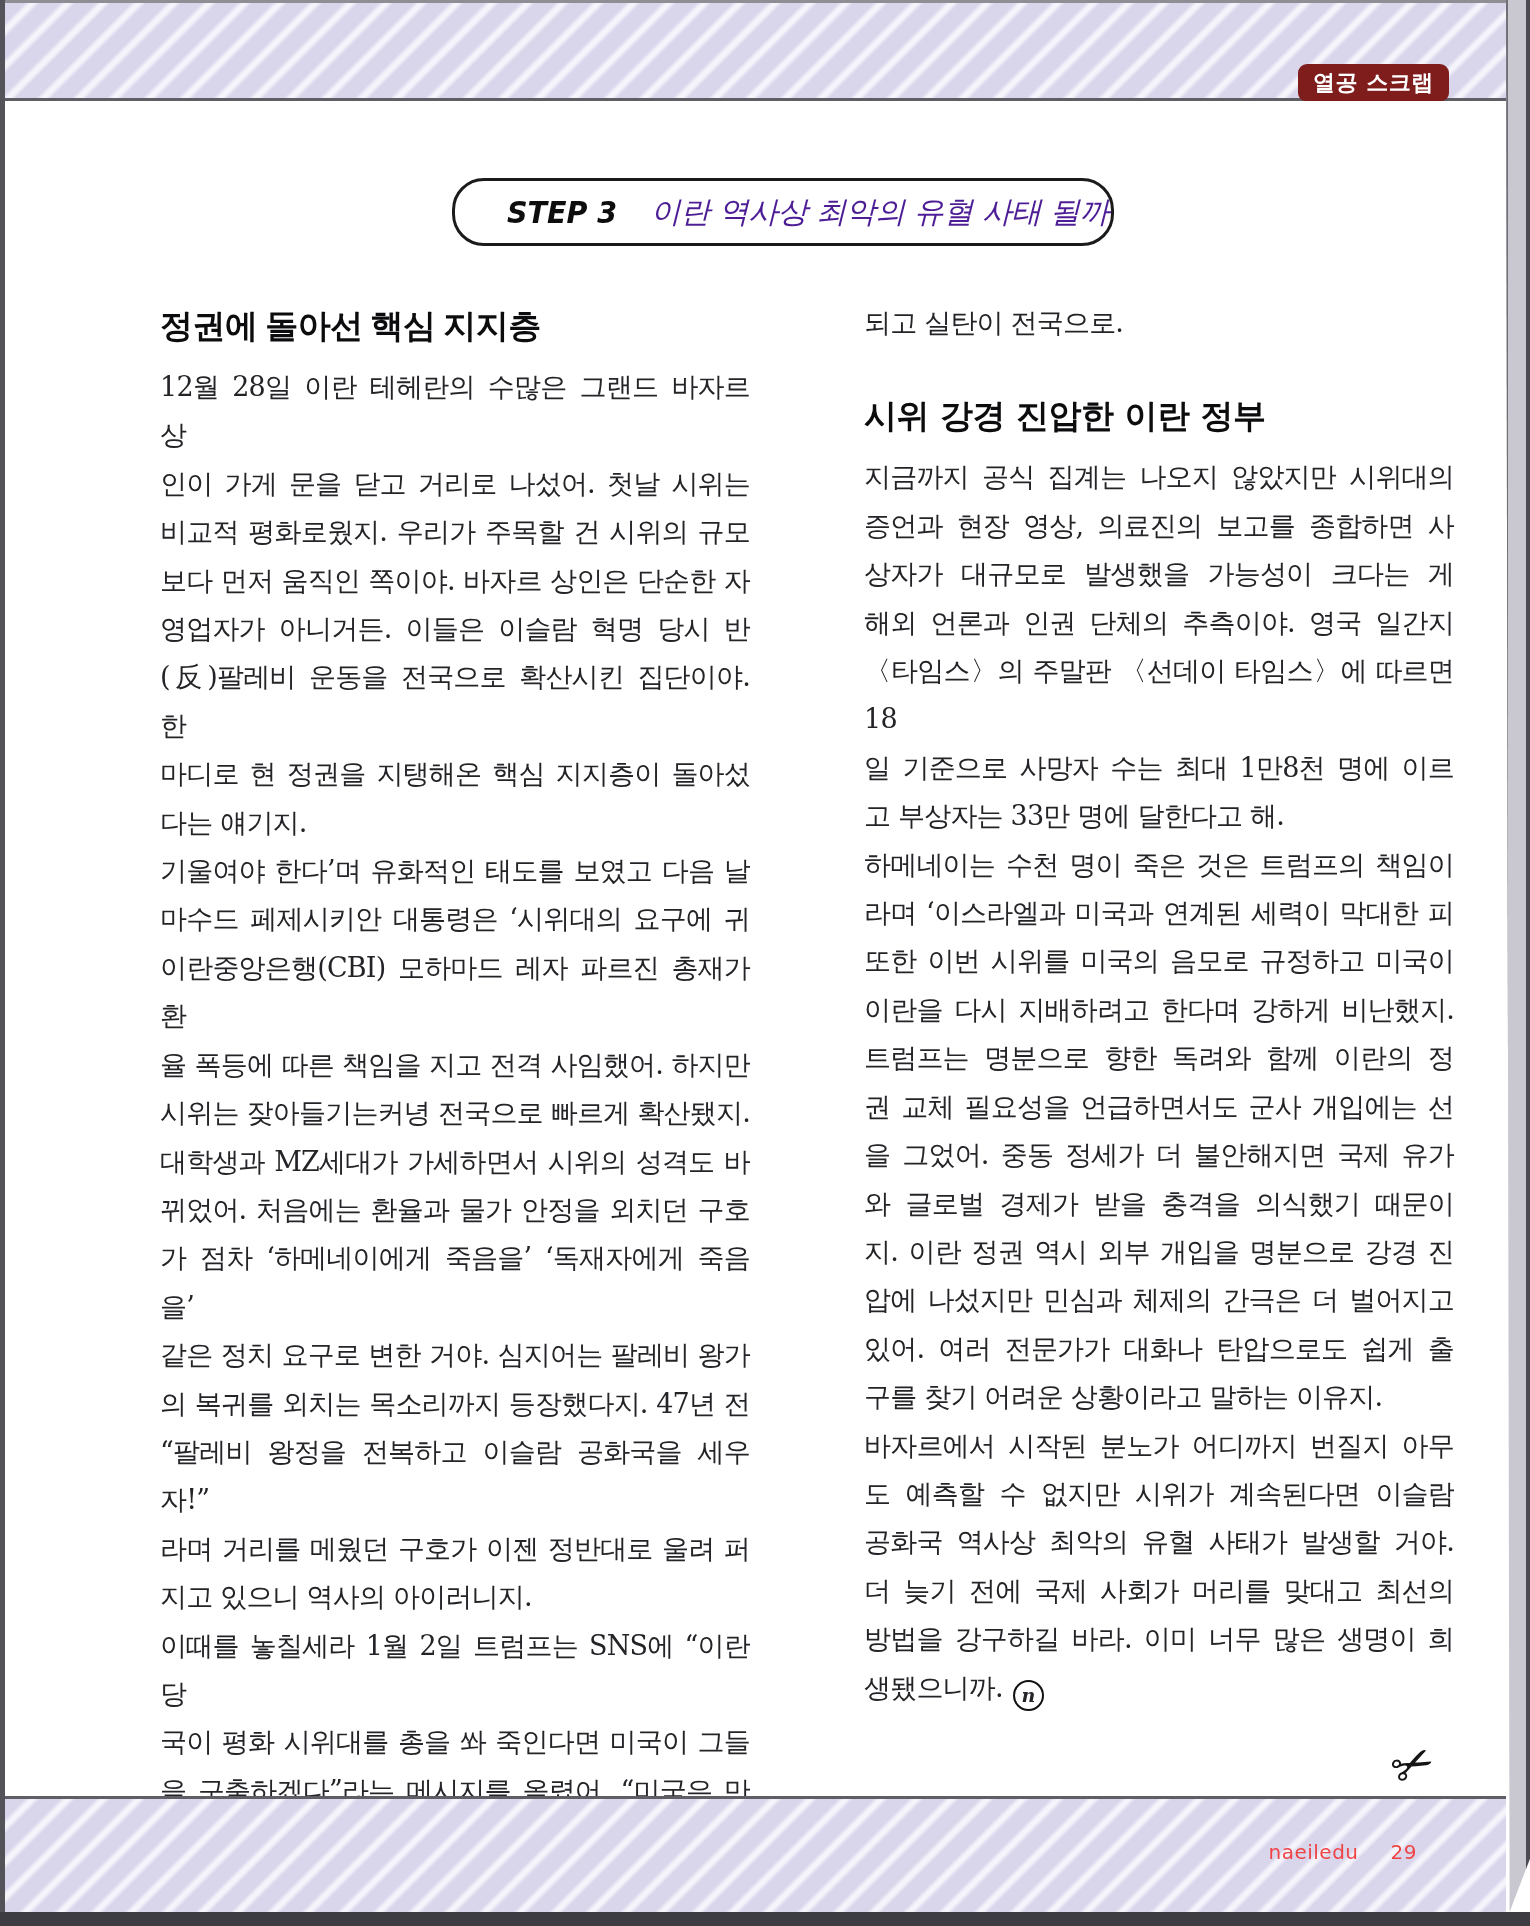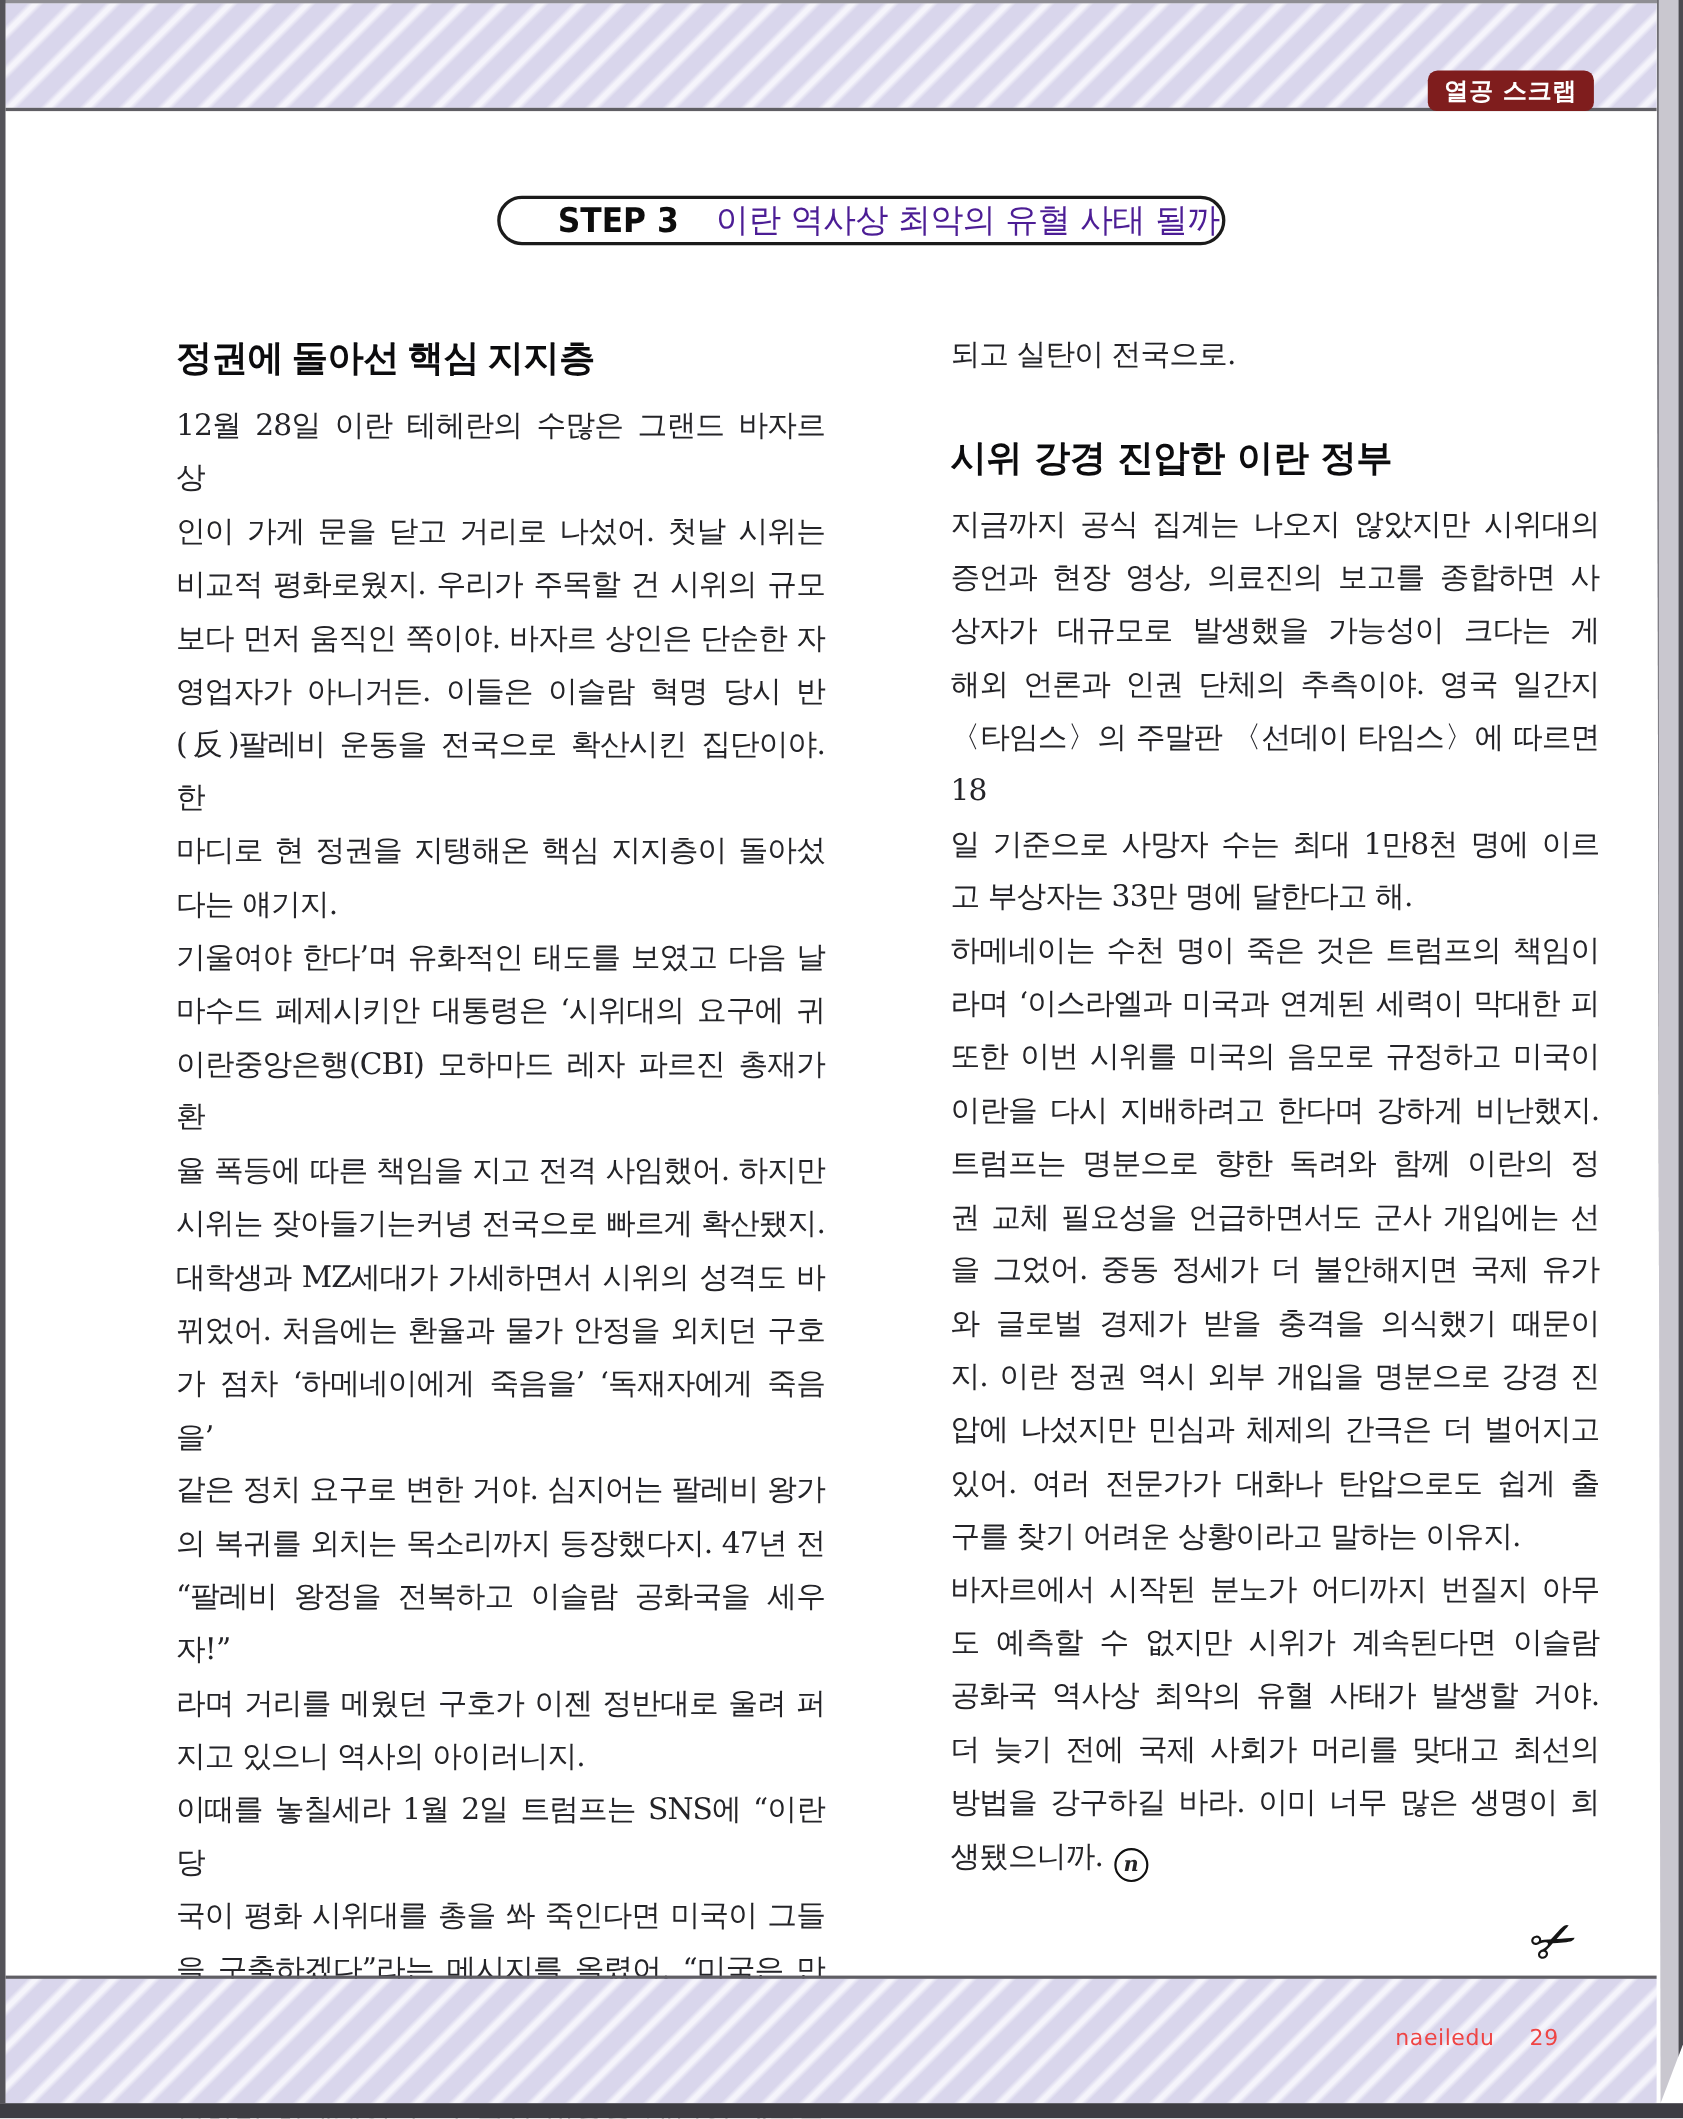"STEP 3" .pill { font-style: none -> italic; height: 45px -> 68px }
